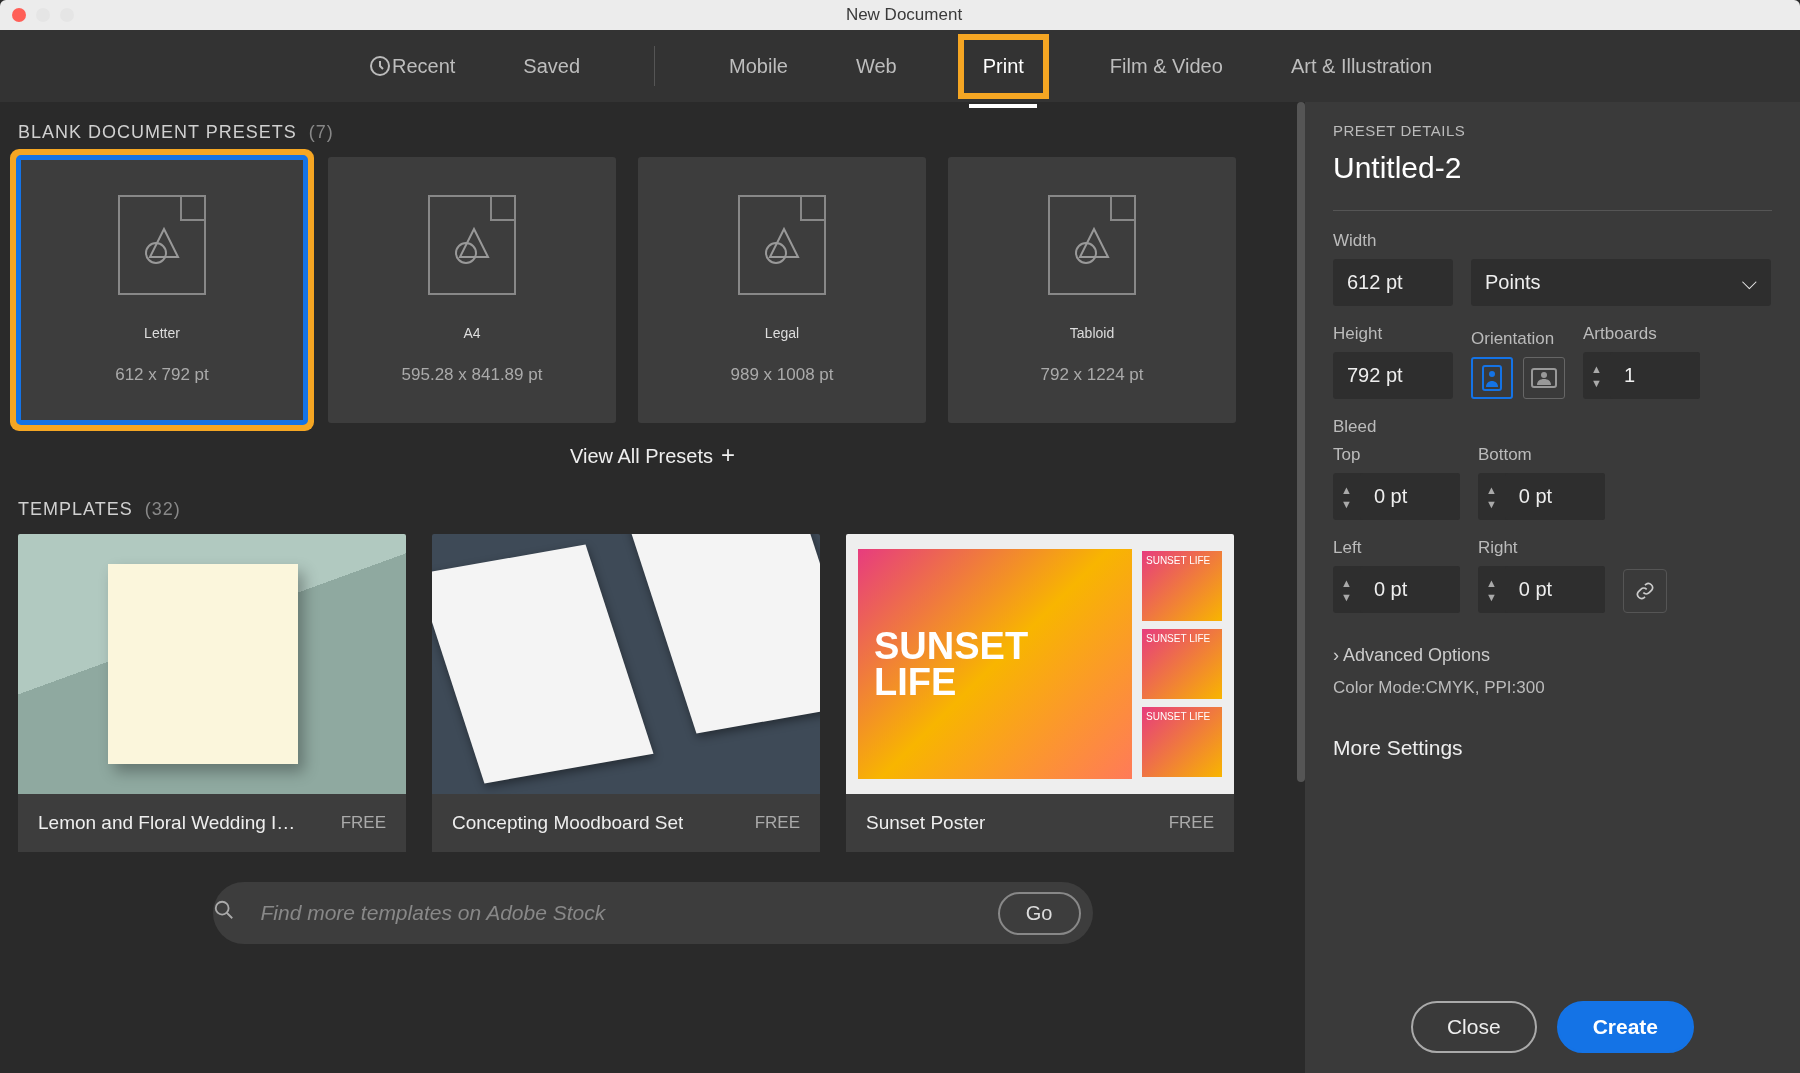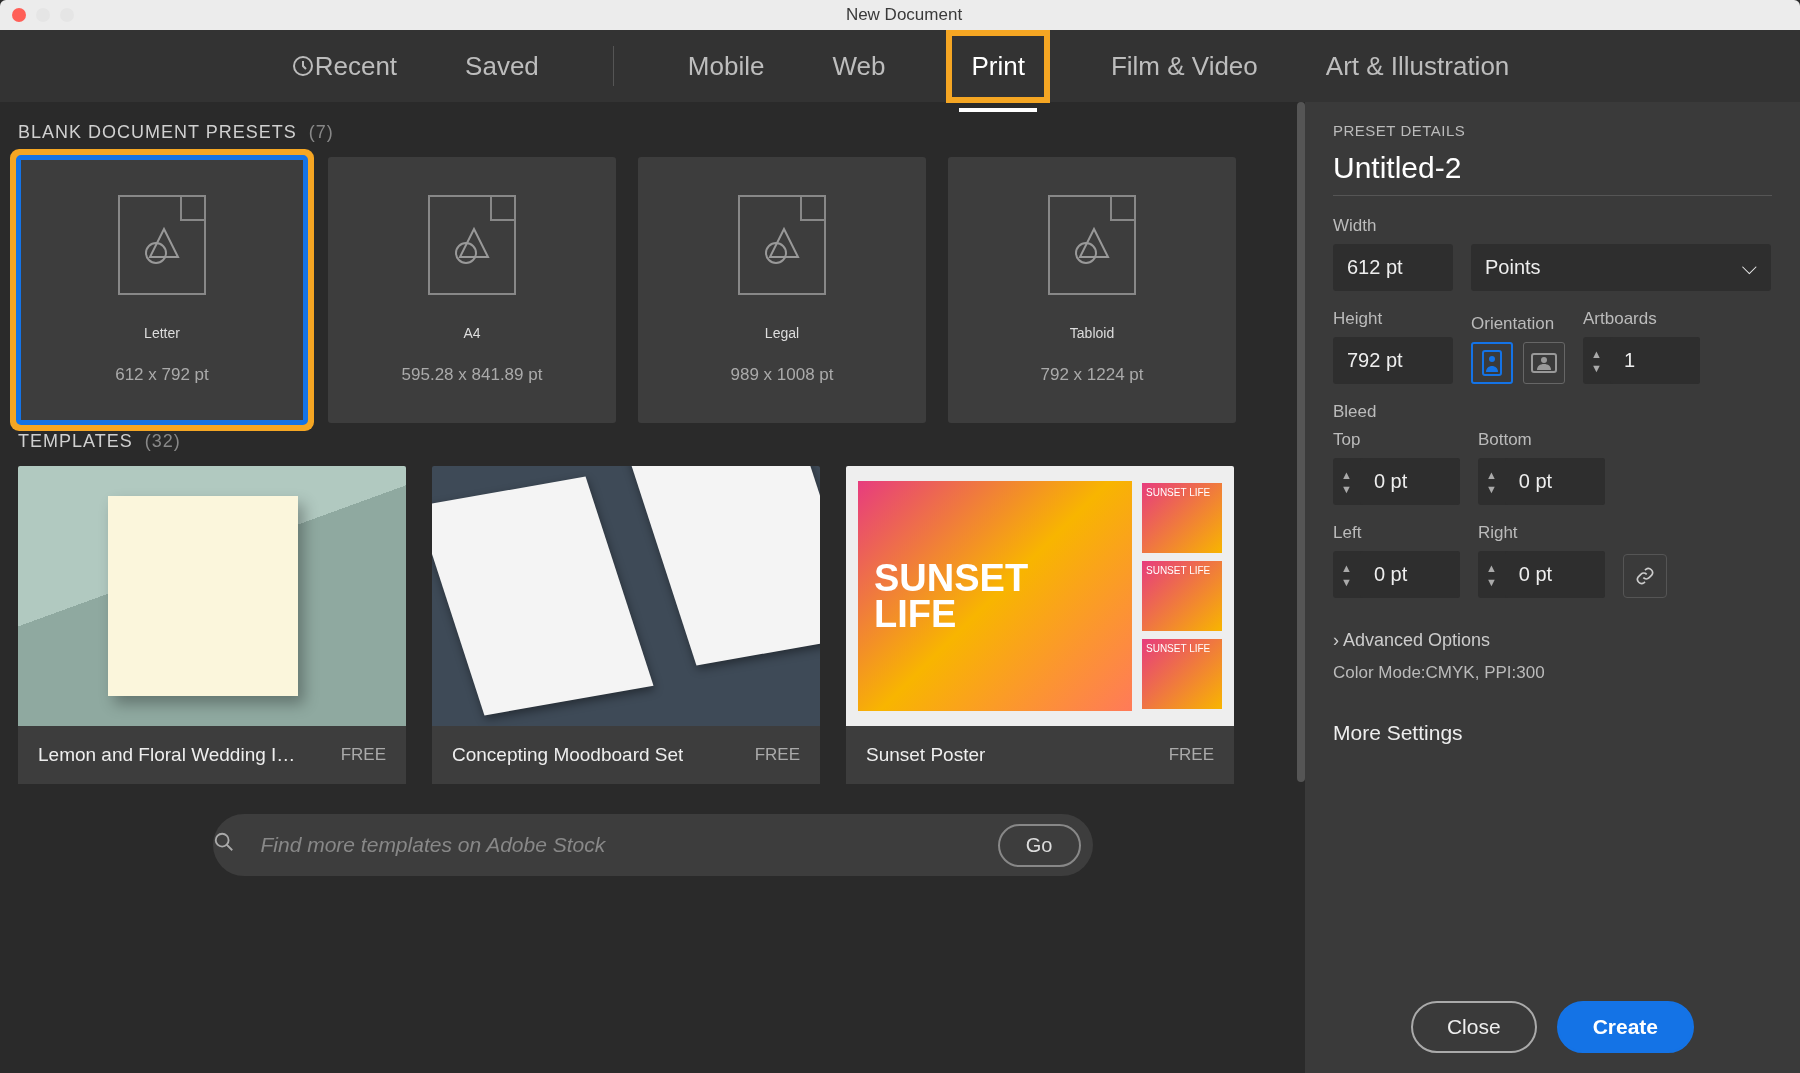"Recent" .tab { font-size: 26px -> 20px }
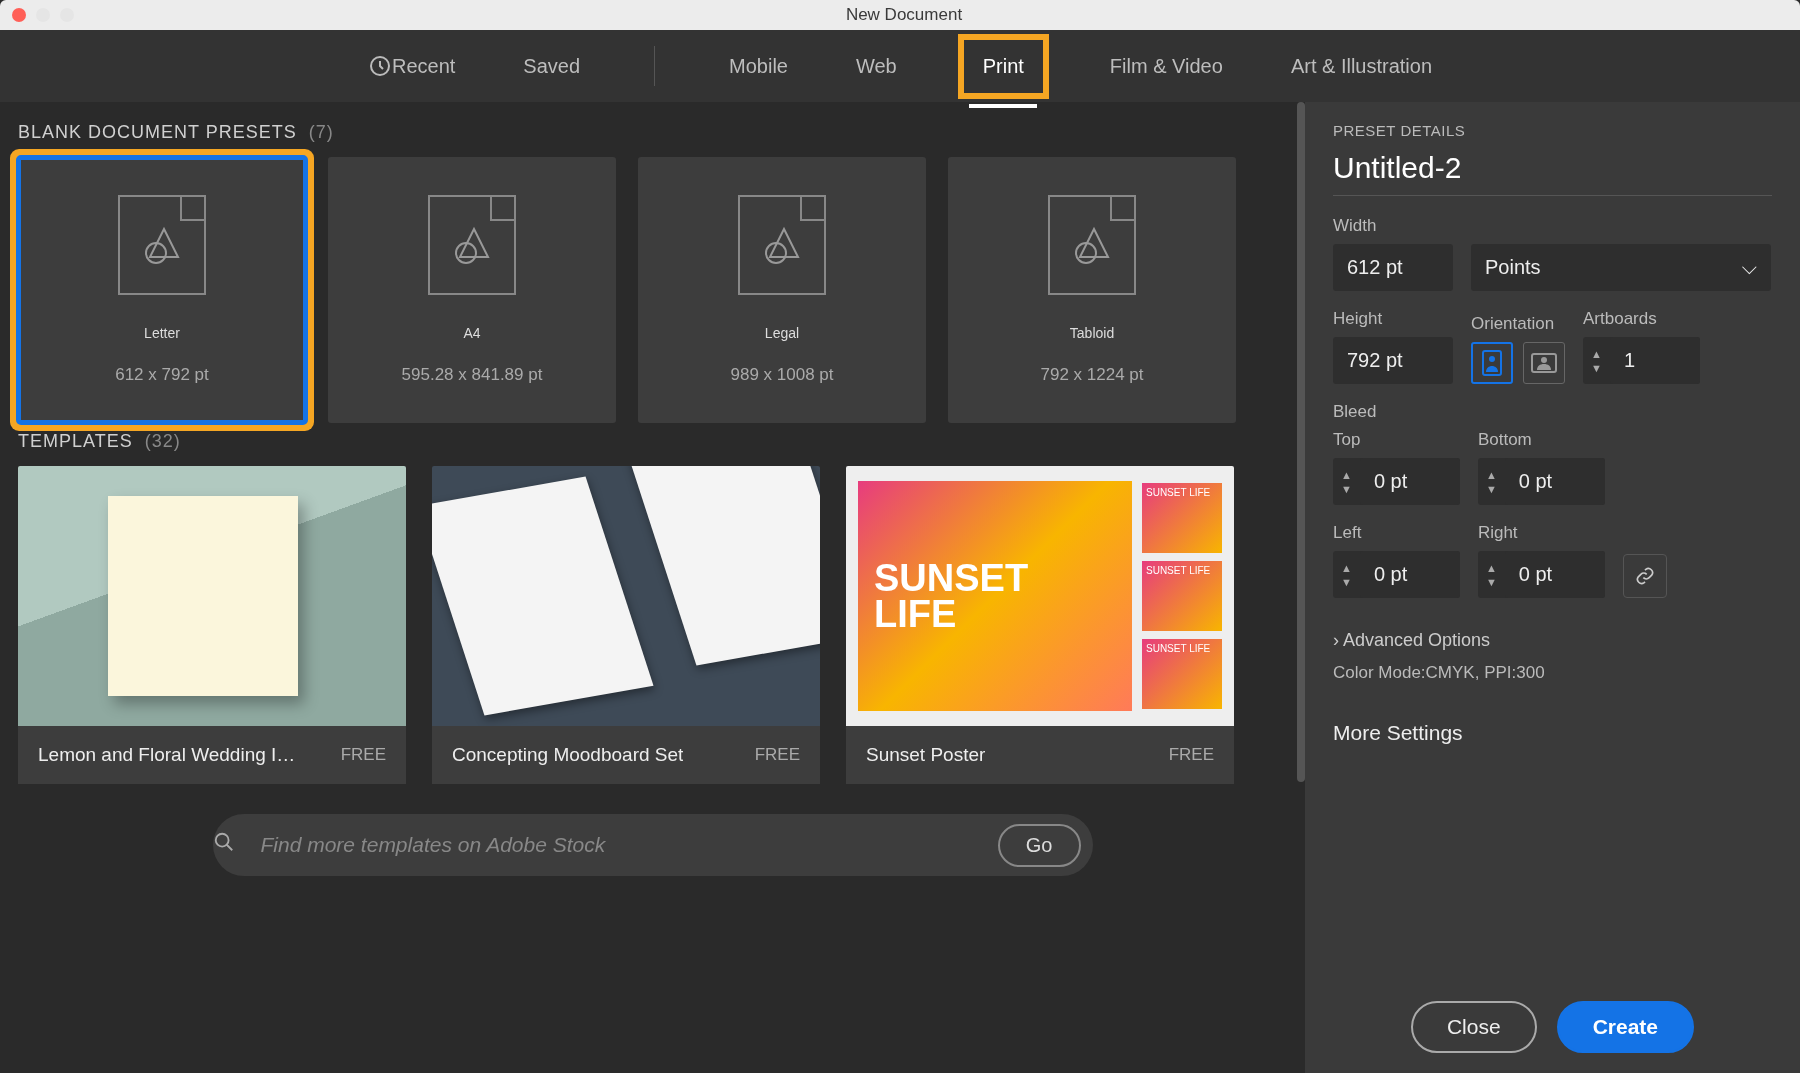"Untitled-2" .docname { padding-bottom: 10px -> 25px }
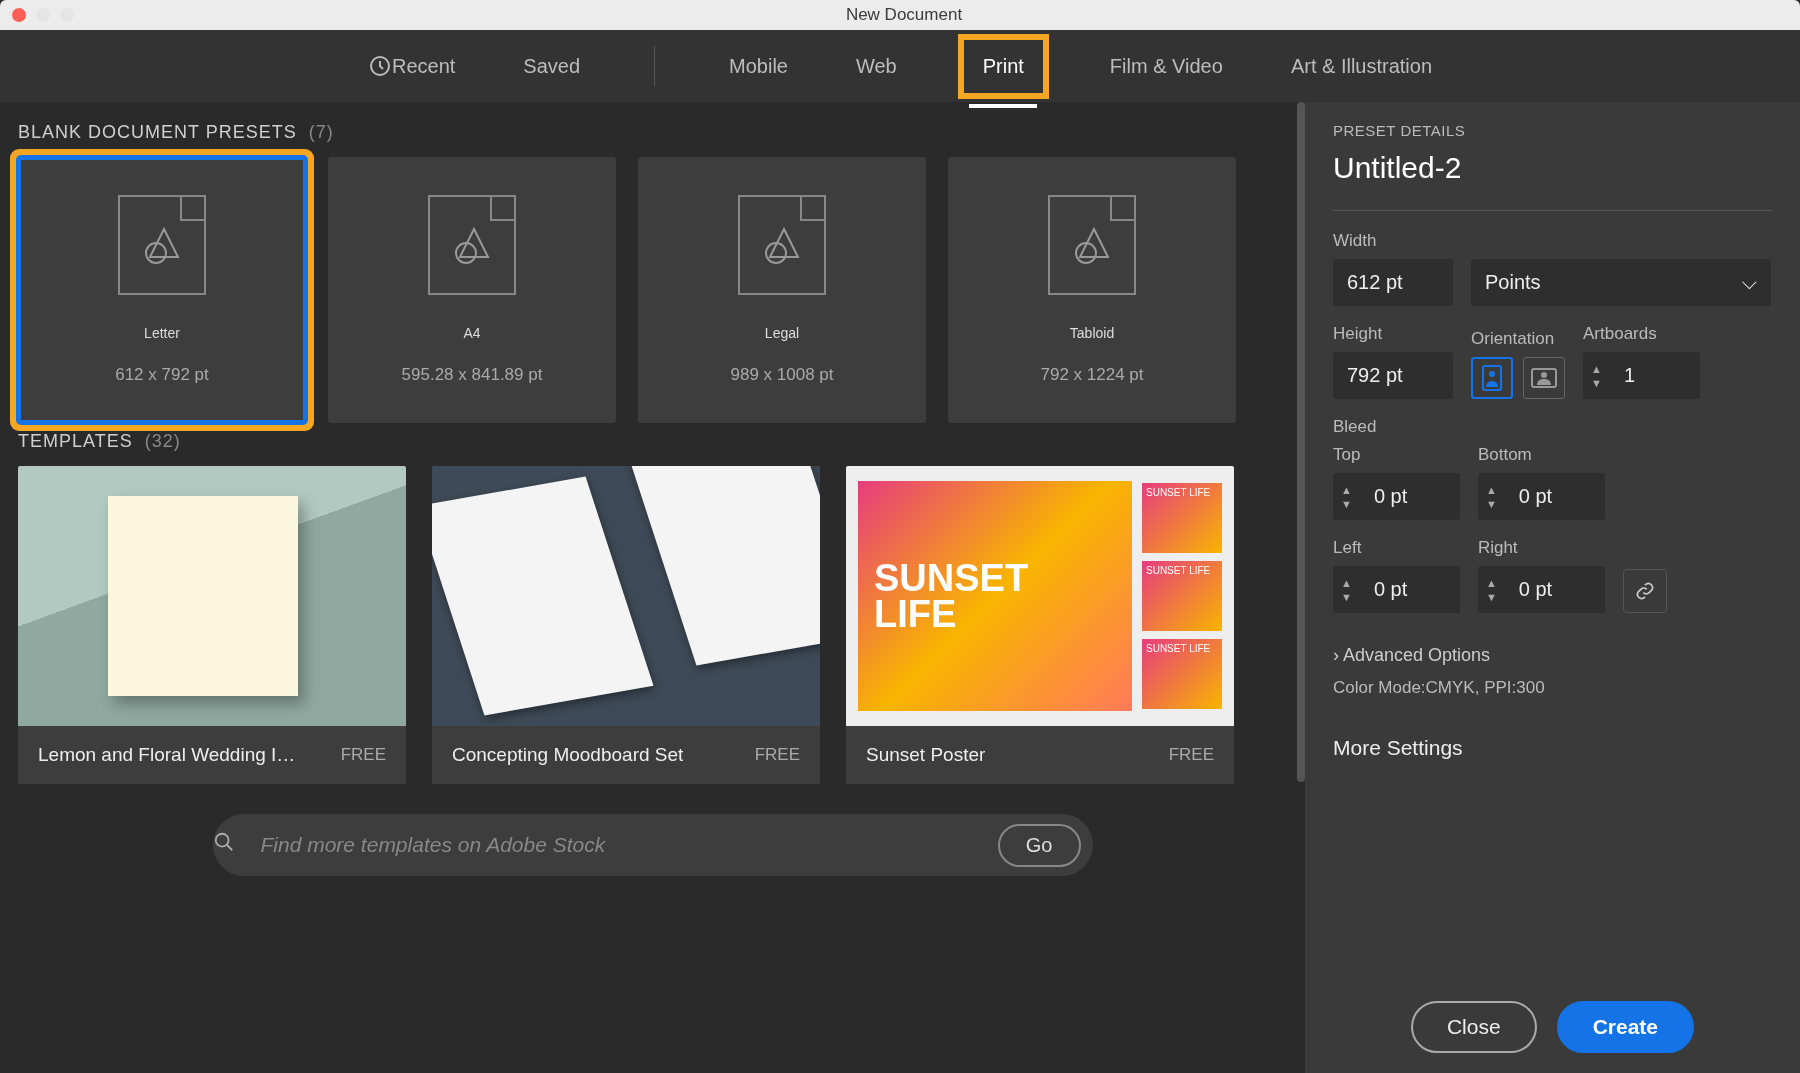"View All Presets +" div.view-all { html: none -> <div> <span>View All Presets</span><span>+</span> </div> }
